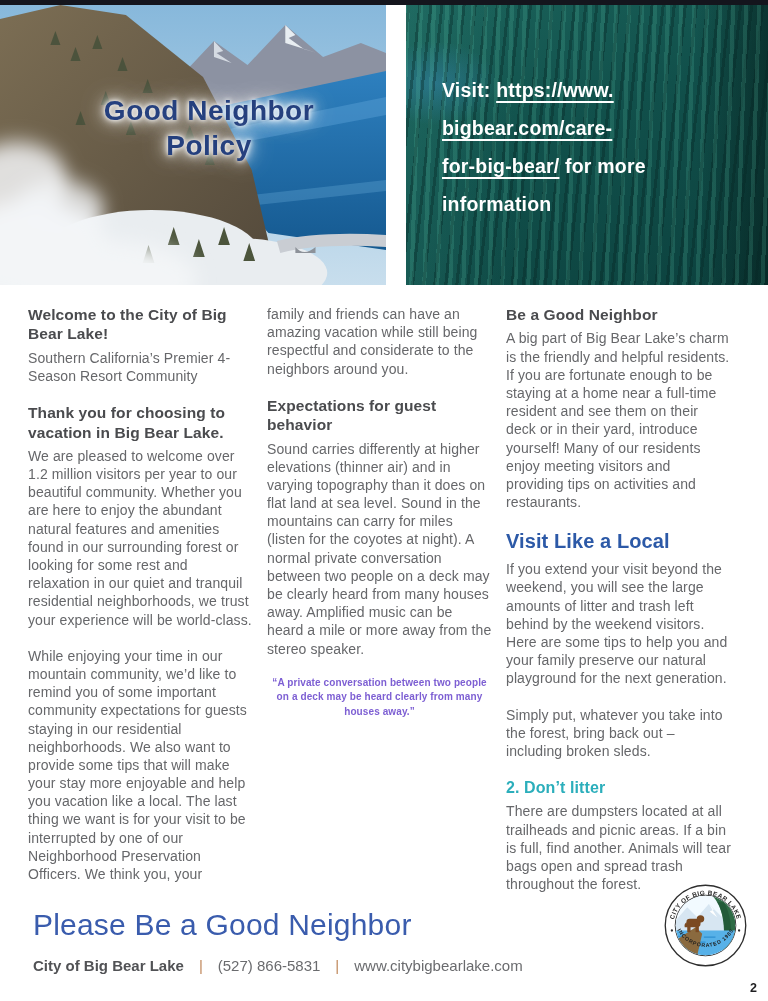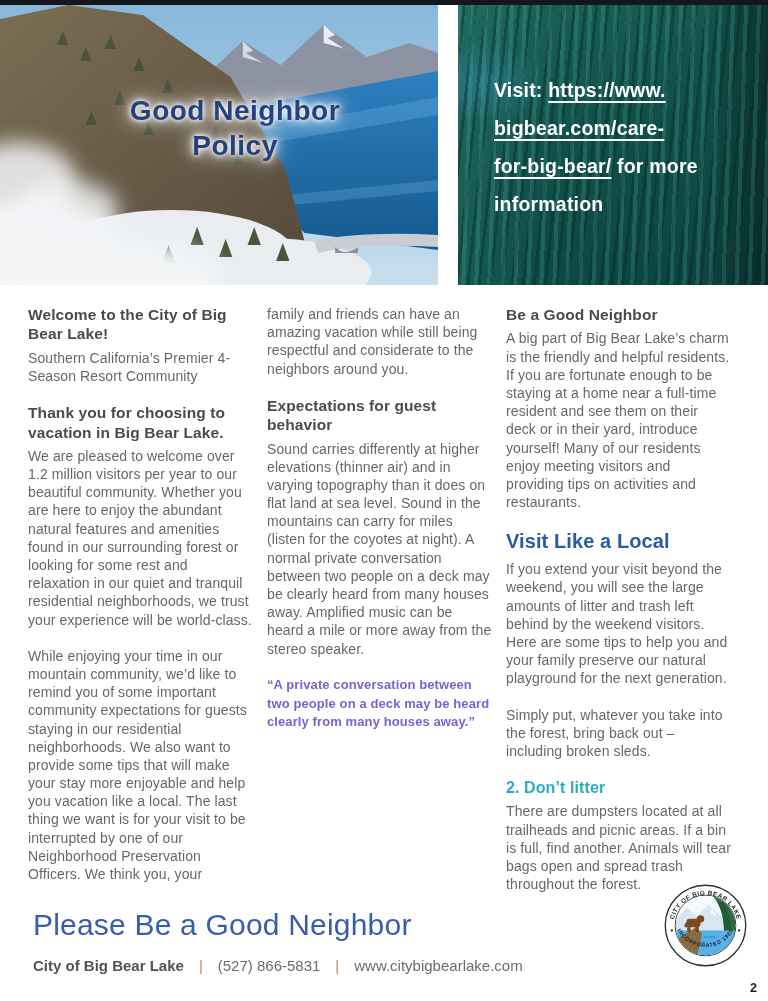"Visit: https://www." .hero-right { width: 310px -> 362px }
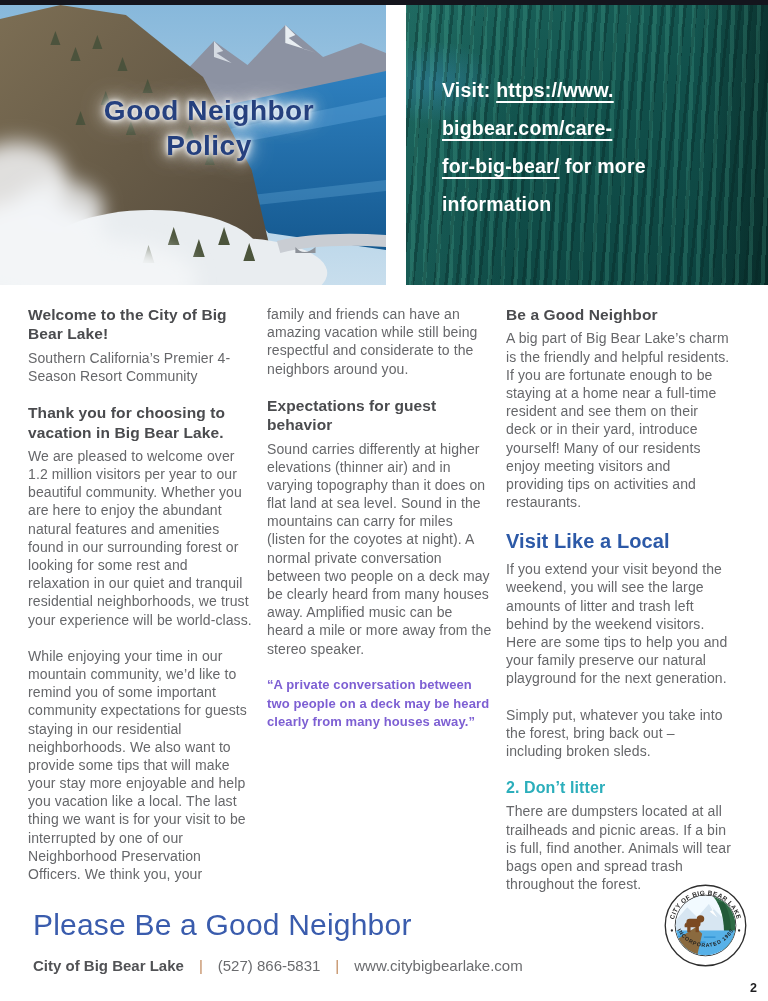"“A private conversation between two" .quote { font-size: 13px -> 10px; text-align: none -> center }
